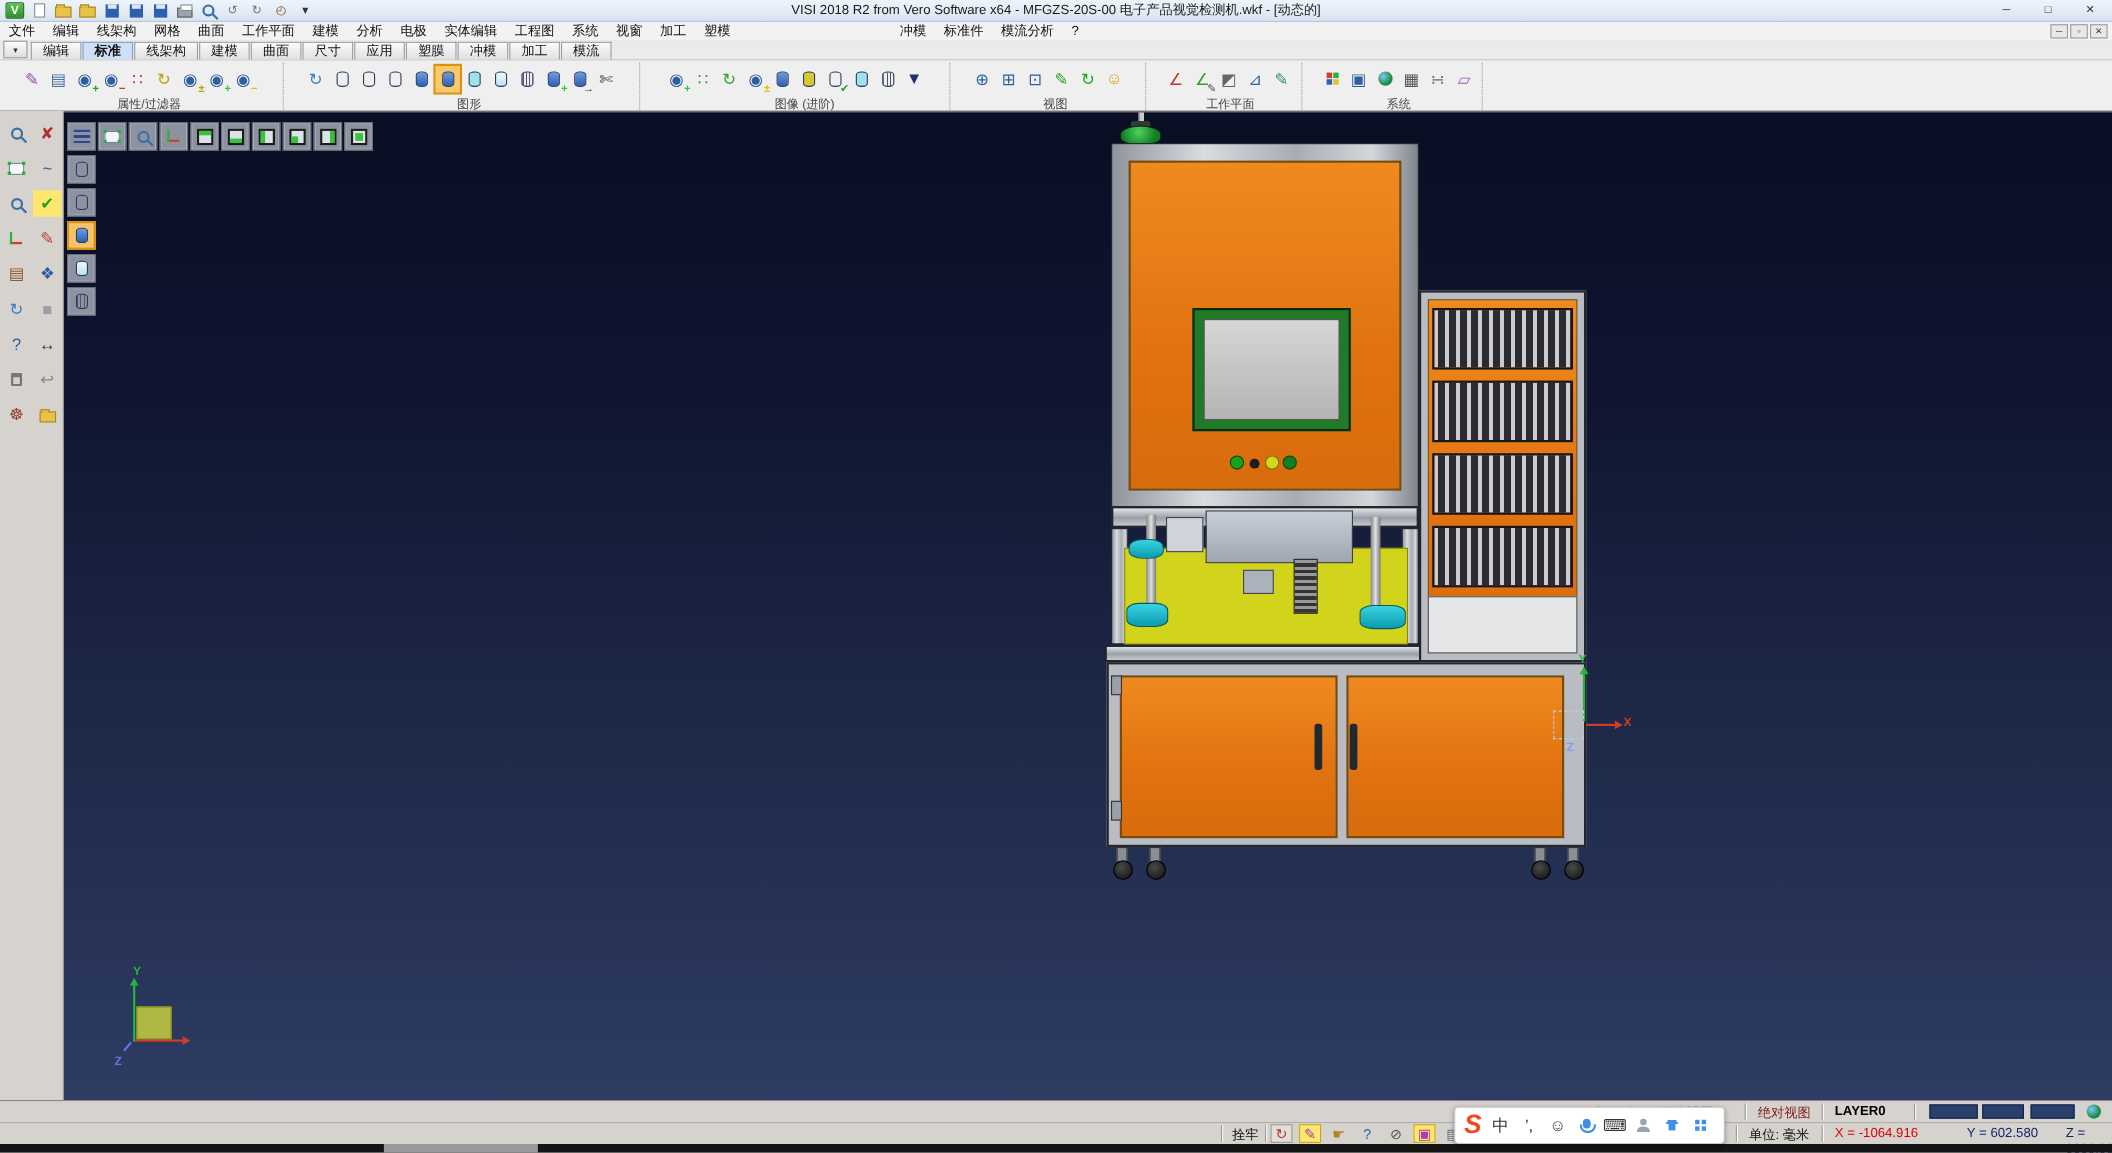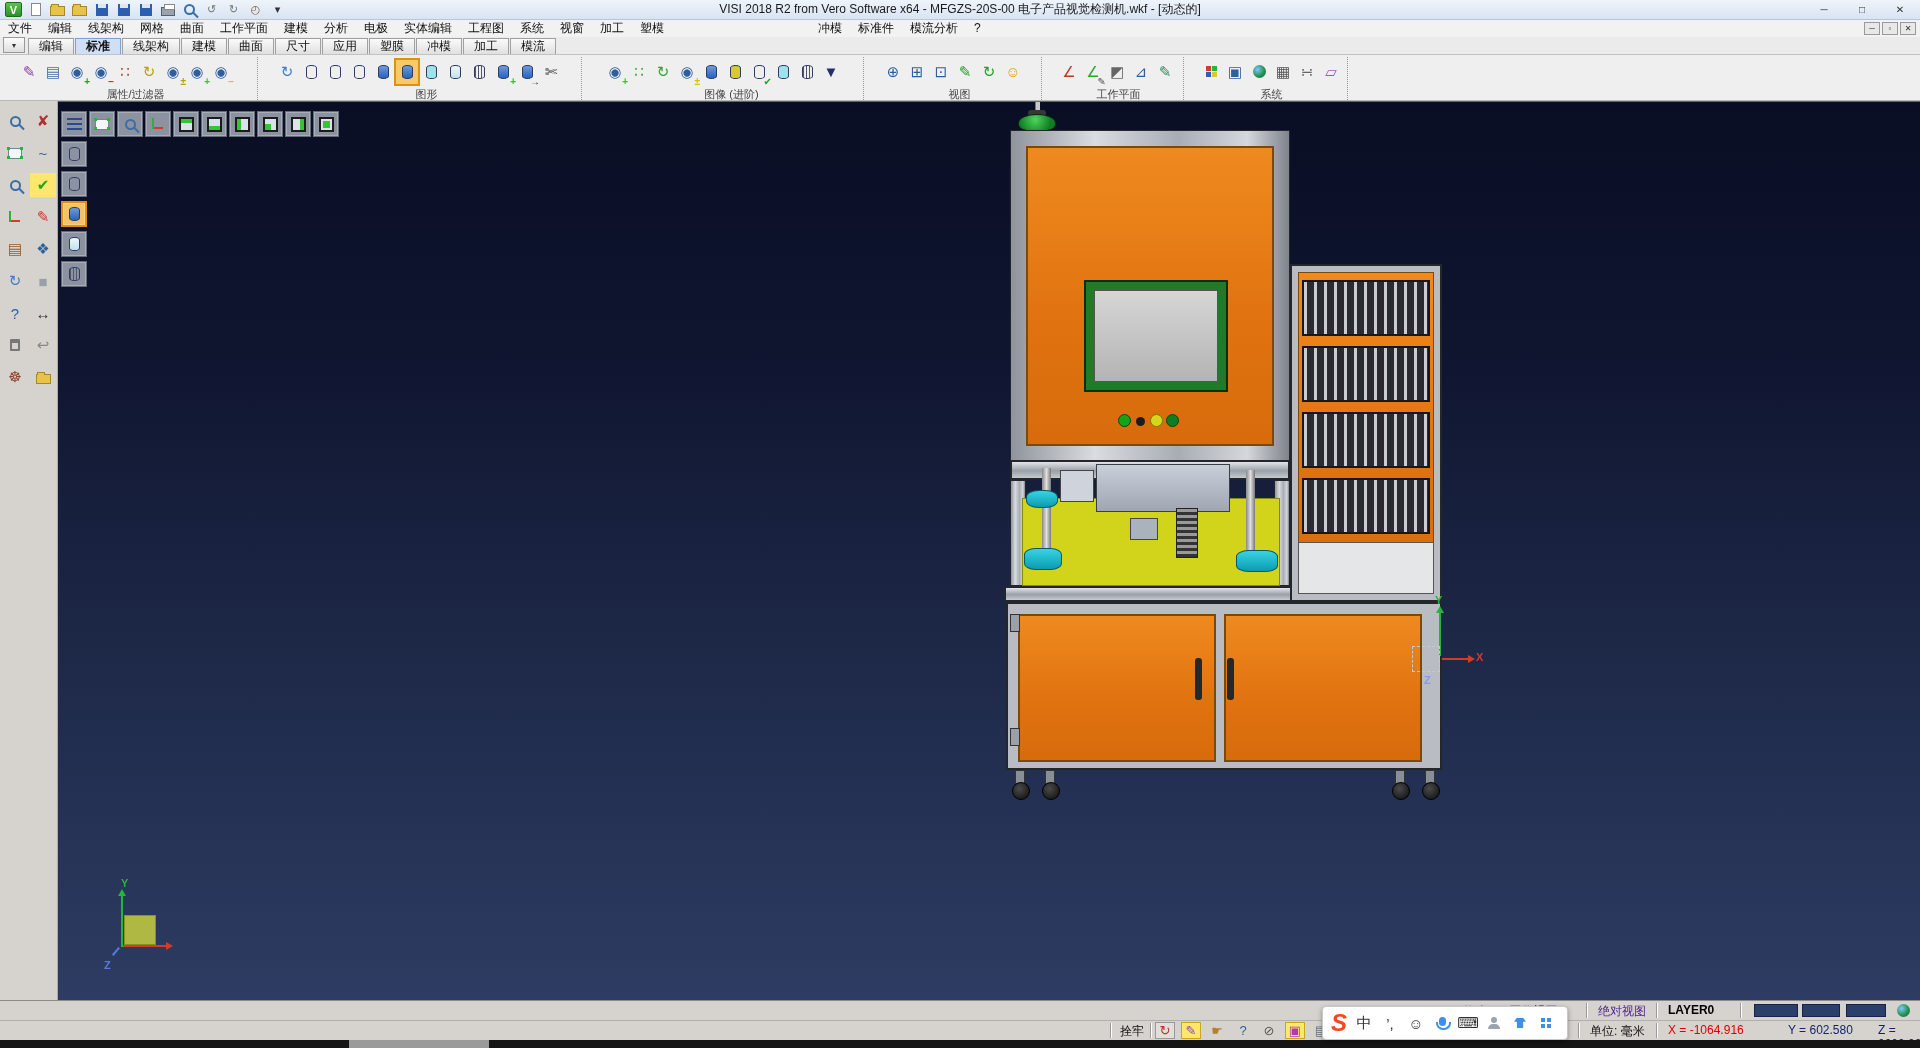"绝对视图" span.abs { color: #4c1d95 -> #7f1d1d }
